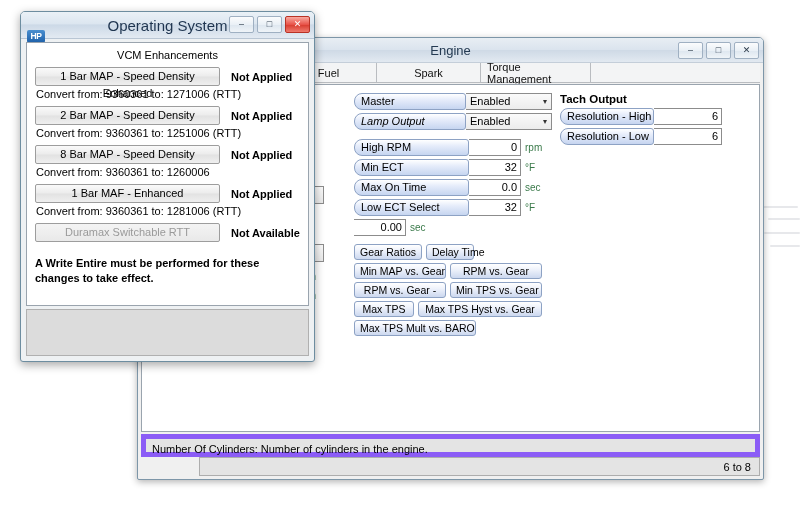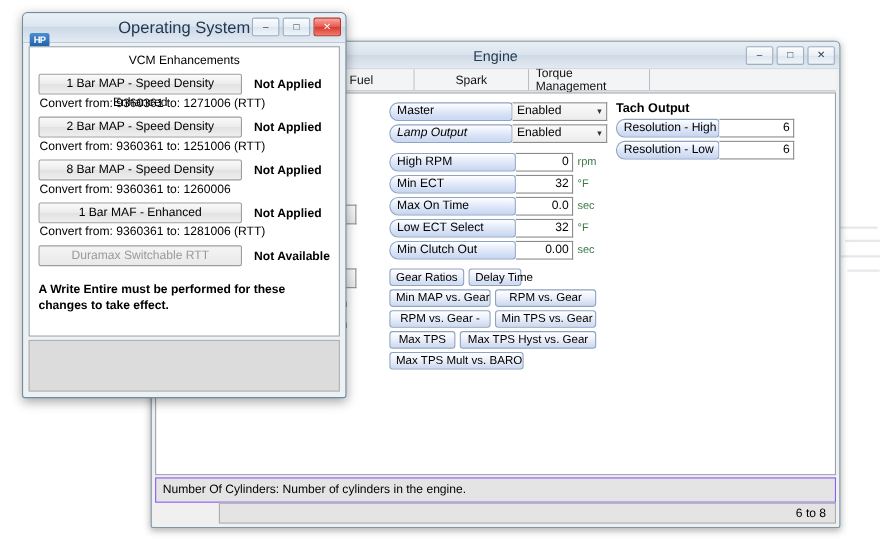"Min Clutch Out" div.pill { html: <div>Min Clutch Out</div> -> none }
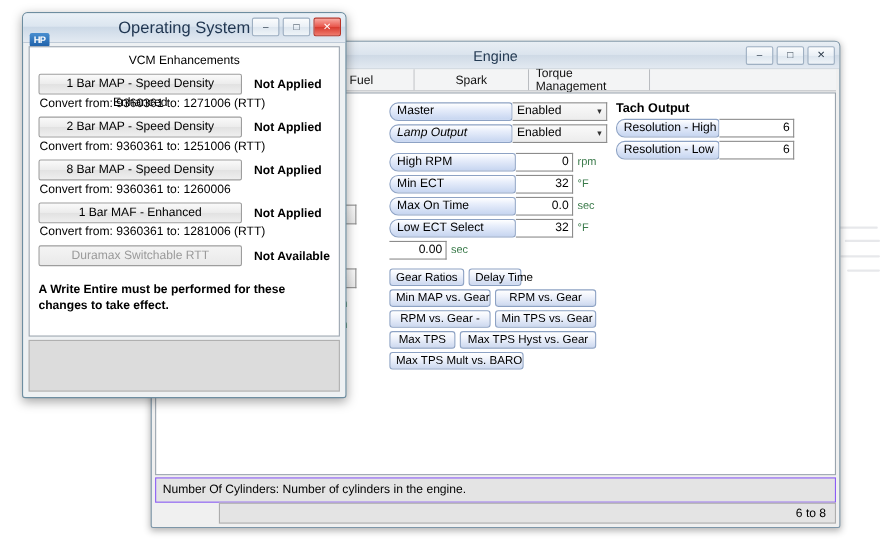"Number Of Cylinders: Number of" .eng-statusbar { border: 1px solid #8b5cf6 -> 5px solid #8b5cf6 }
